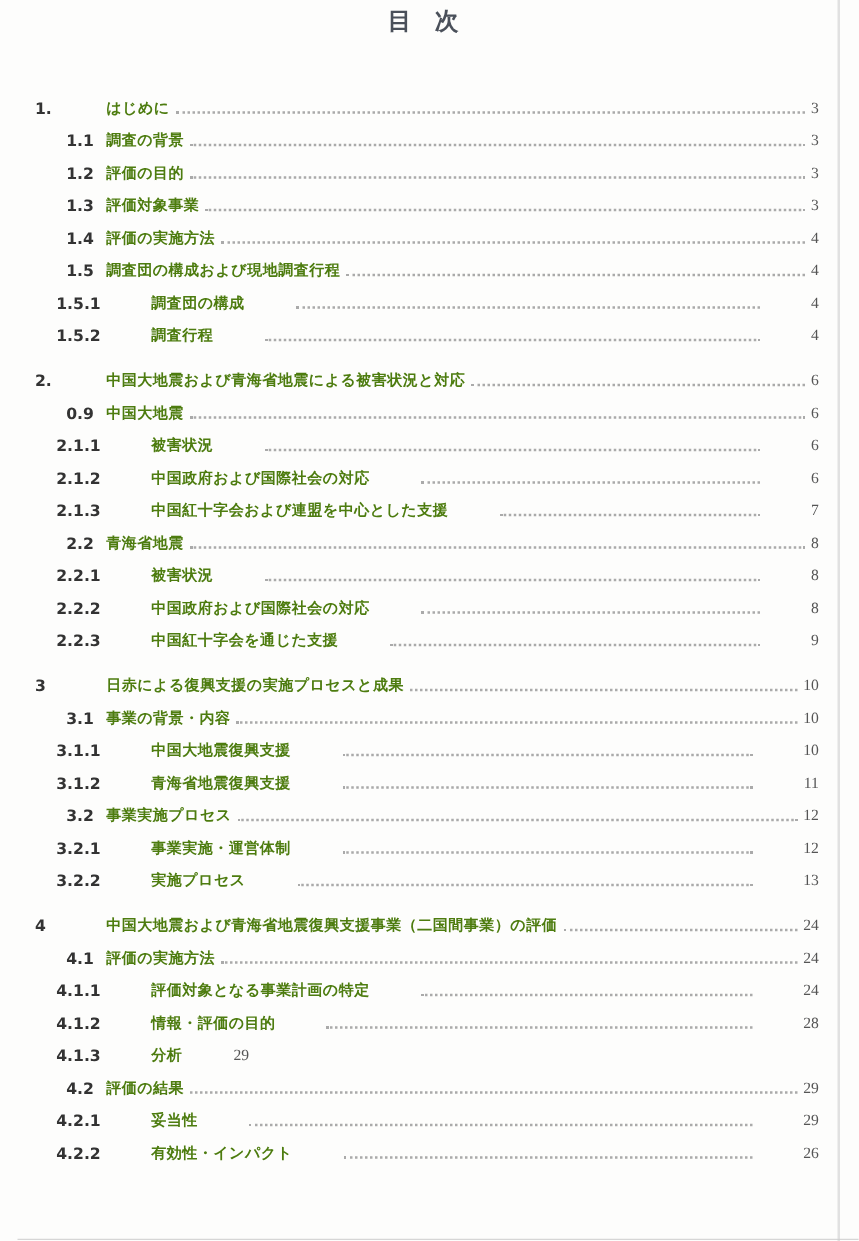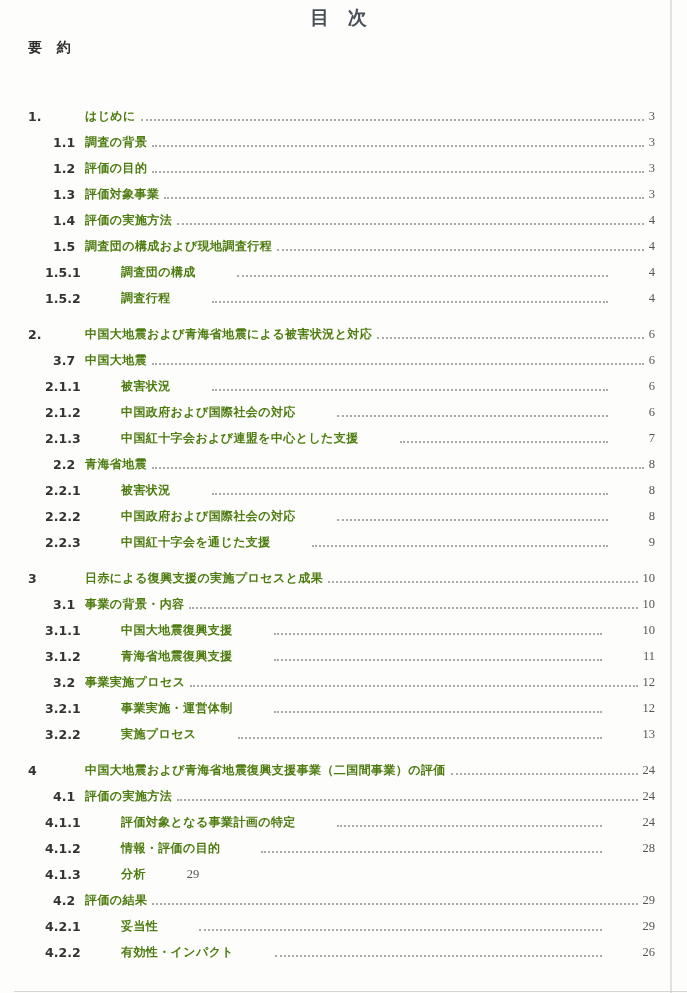"要 約" div.abstract-label { html: <div>要 約</div> -> none }
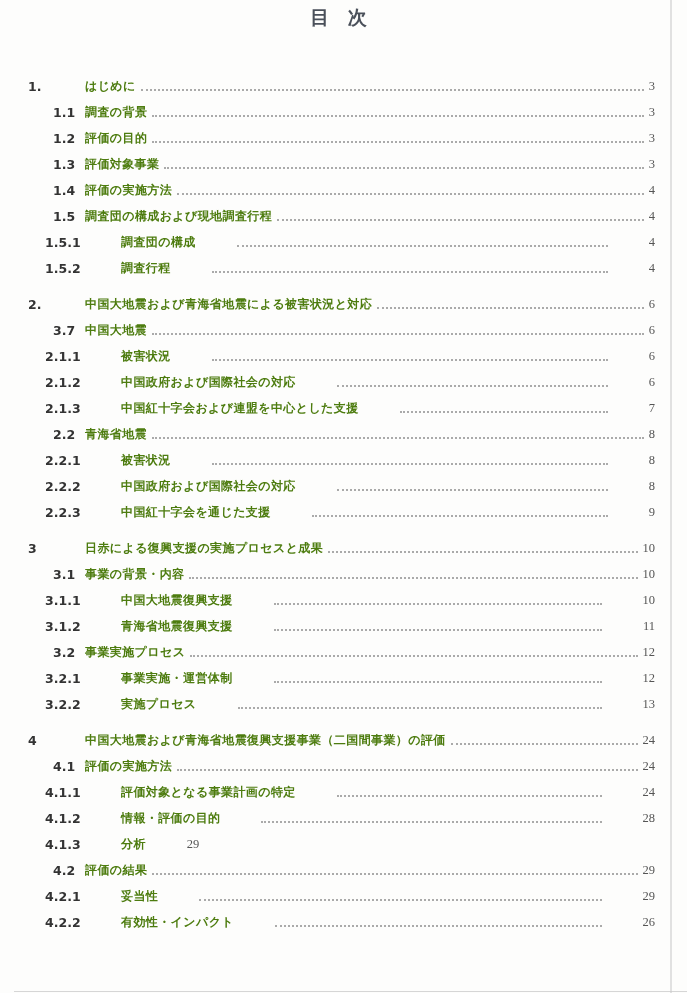"3.7" span.toc-num { text: 3.7 -> 0.9 }
